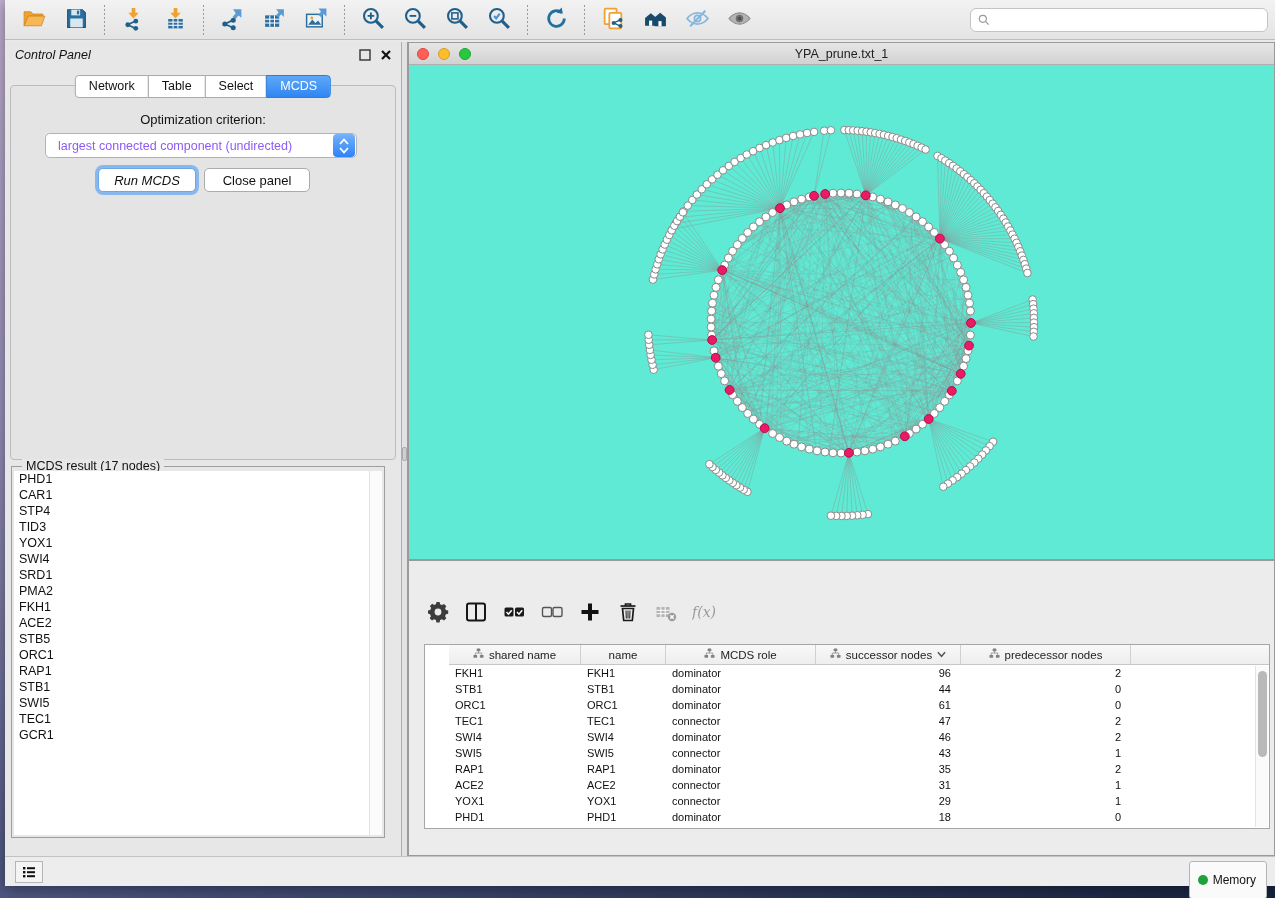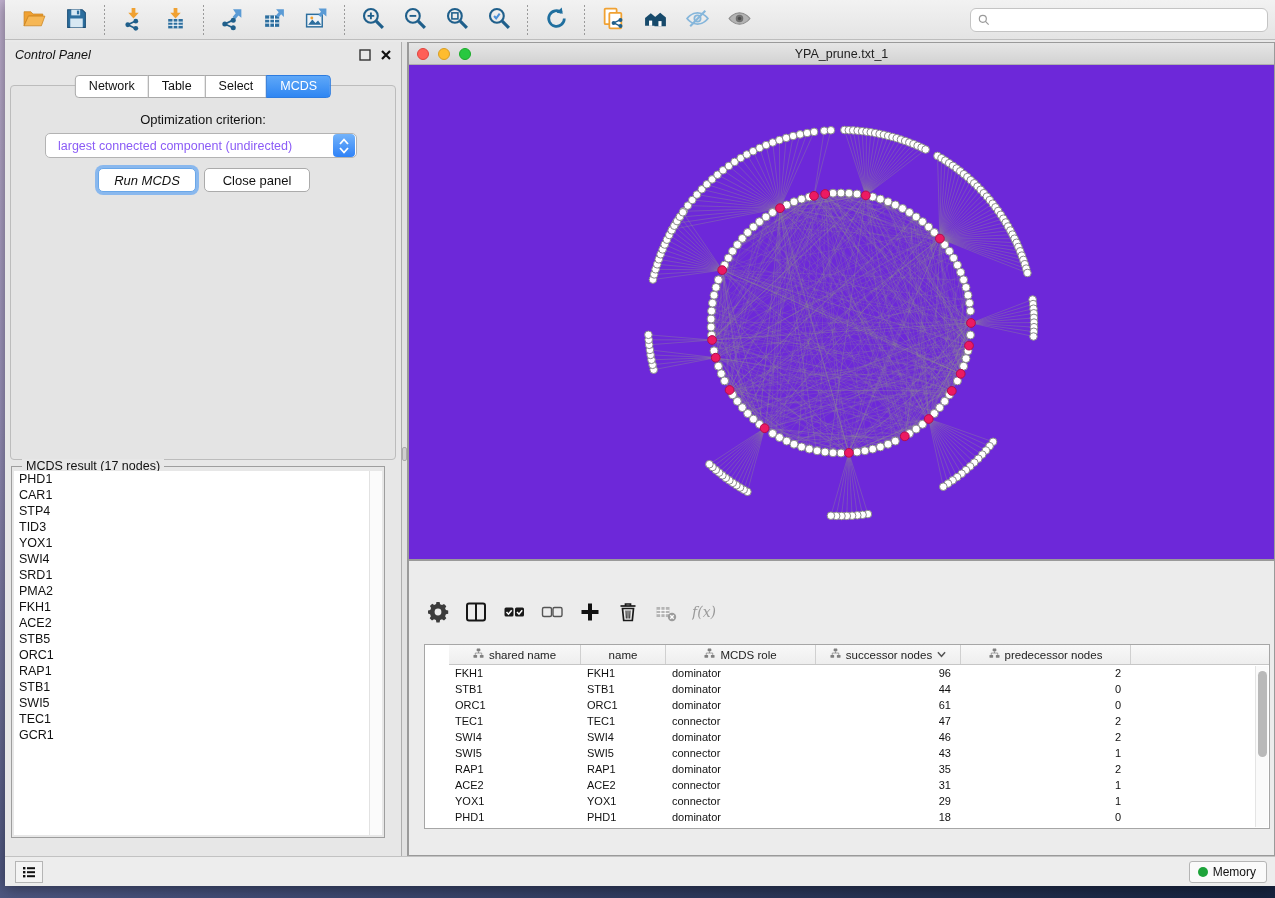"YPA_prune.txt_1" .network-window { background: #6d28d9 -> #5eead4 }
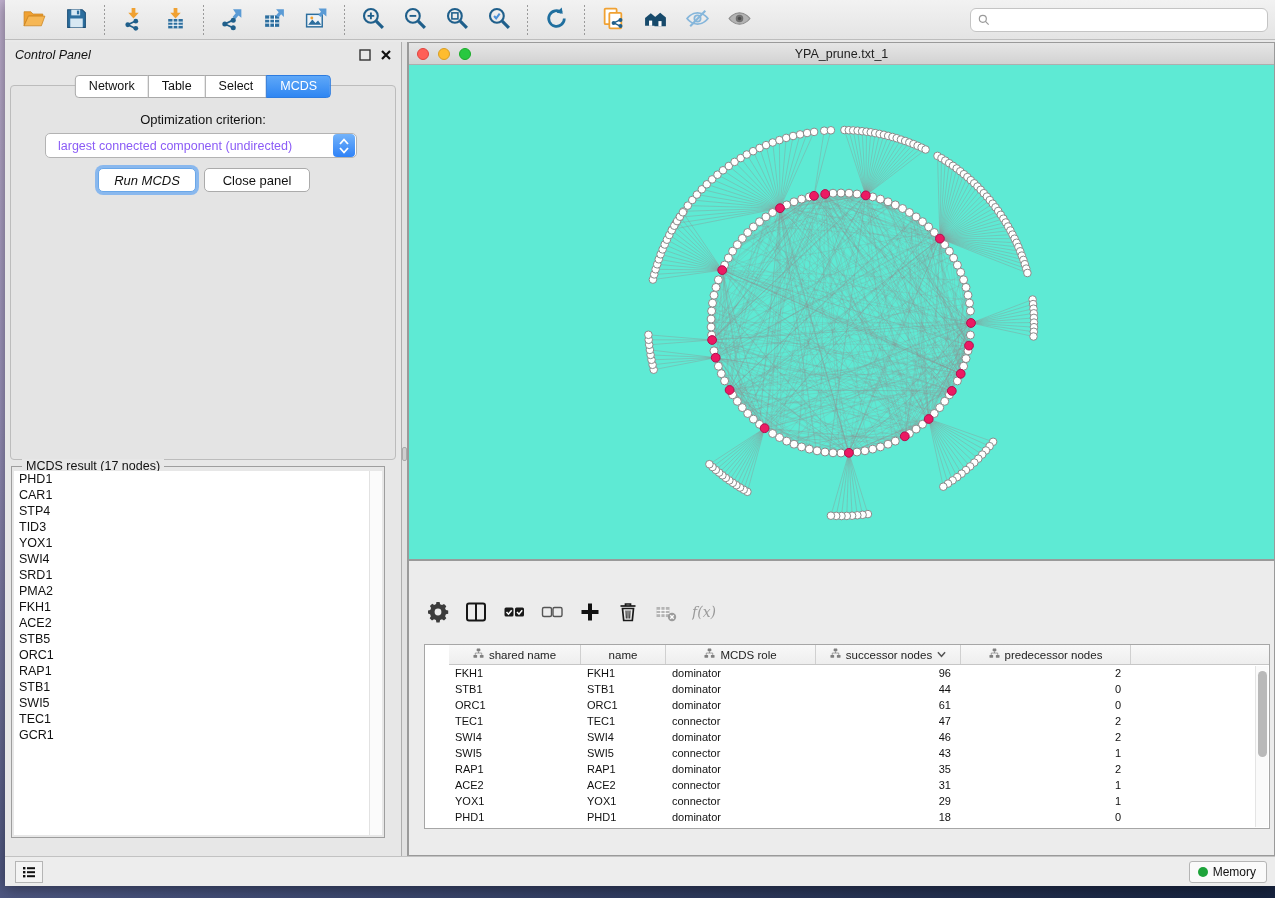"Memory" .memory-btn { height: 22px -> 38px }
